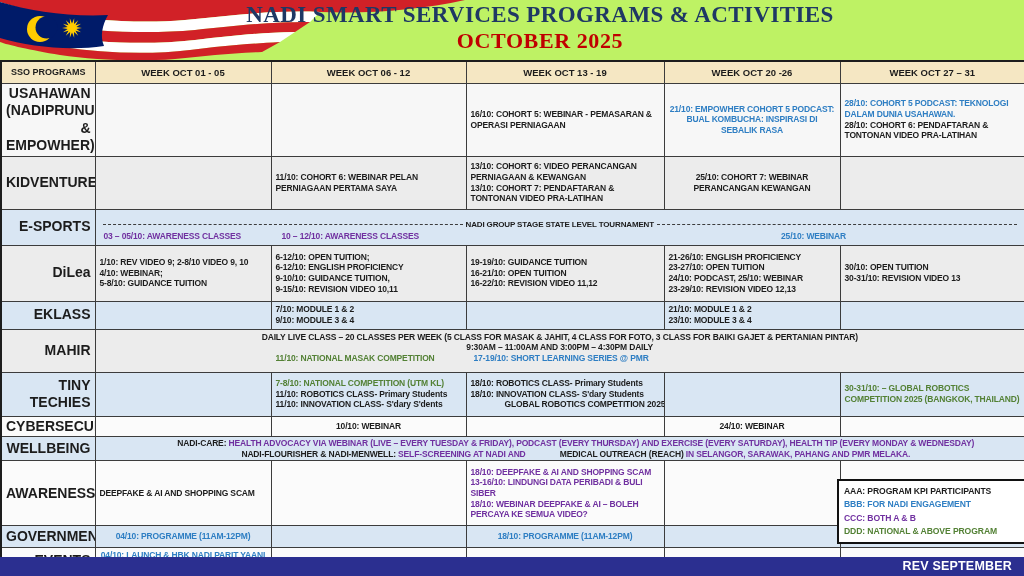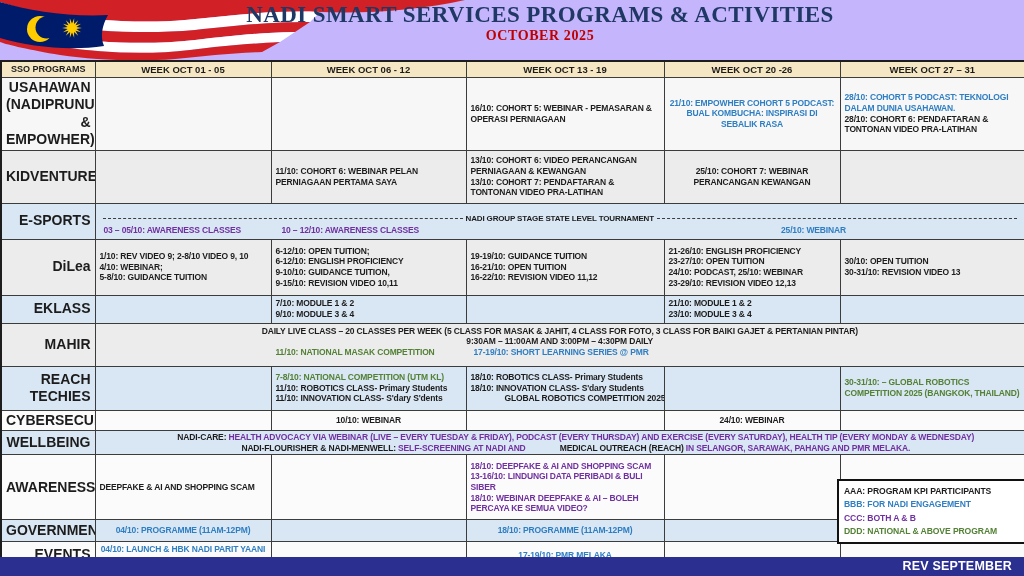"NADI SMART SERVICES PROGRAMS &" #stage { background: #c4b5fd -> #bef264 }
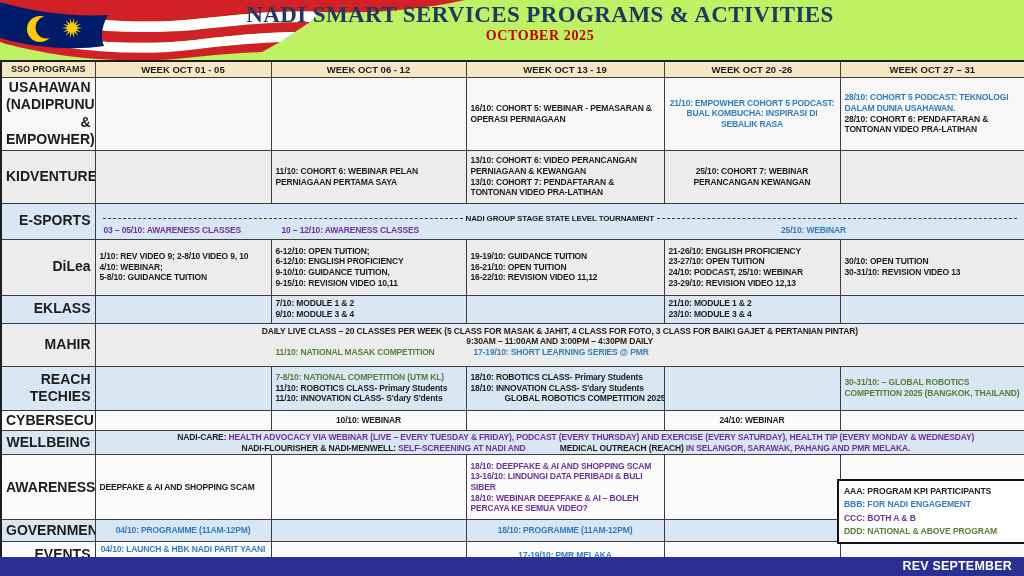"OCTOBER 2025" .t2 { font-size: 14px -> 22px }
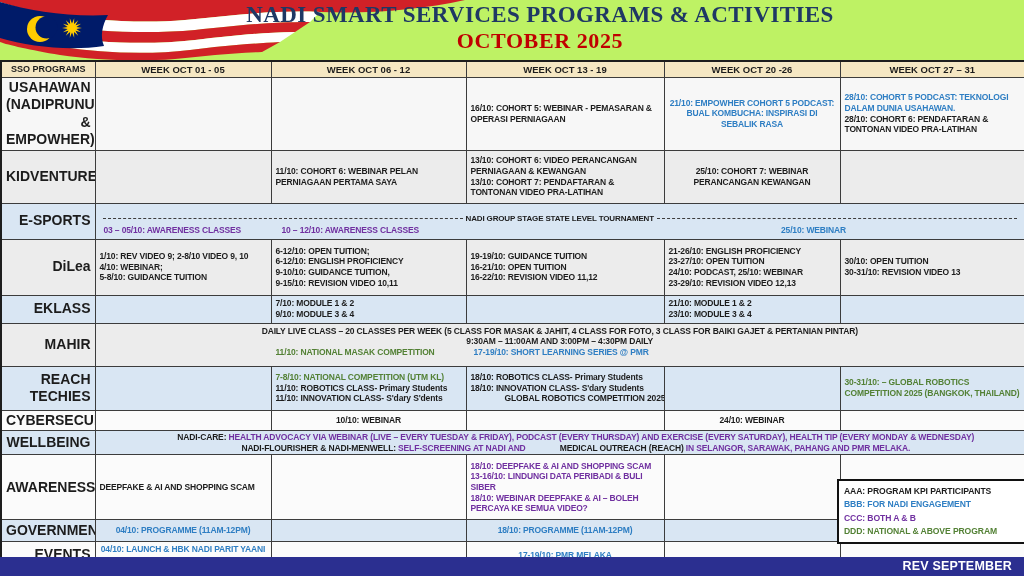"SSO PROGRAMS" tr { height: 16px -> 22px }
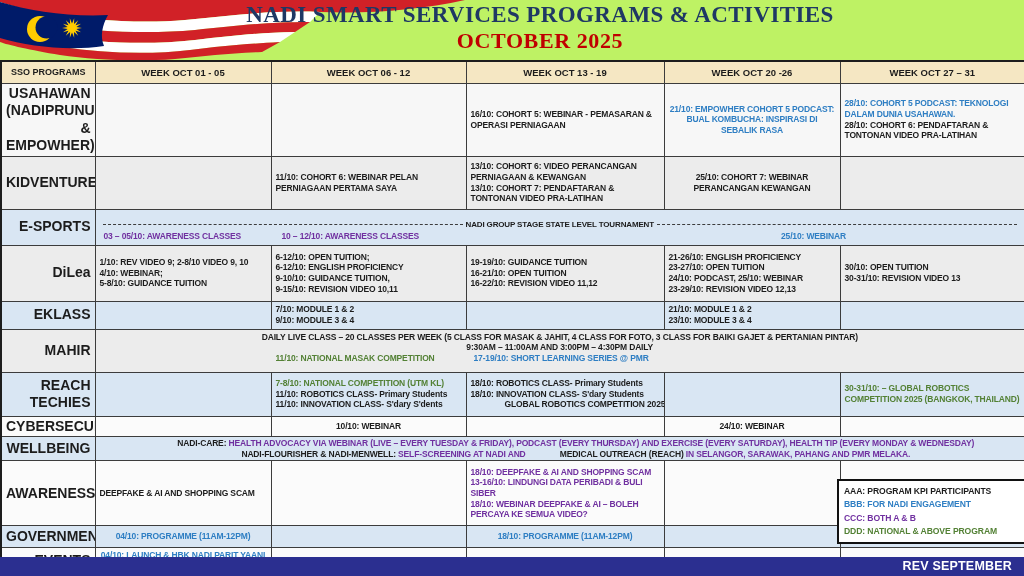"REACH TECHIES" td.lbl { text: REACH -> TINY }
